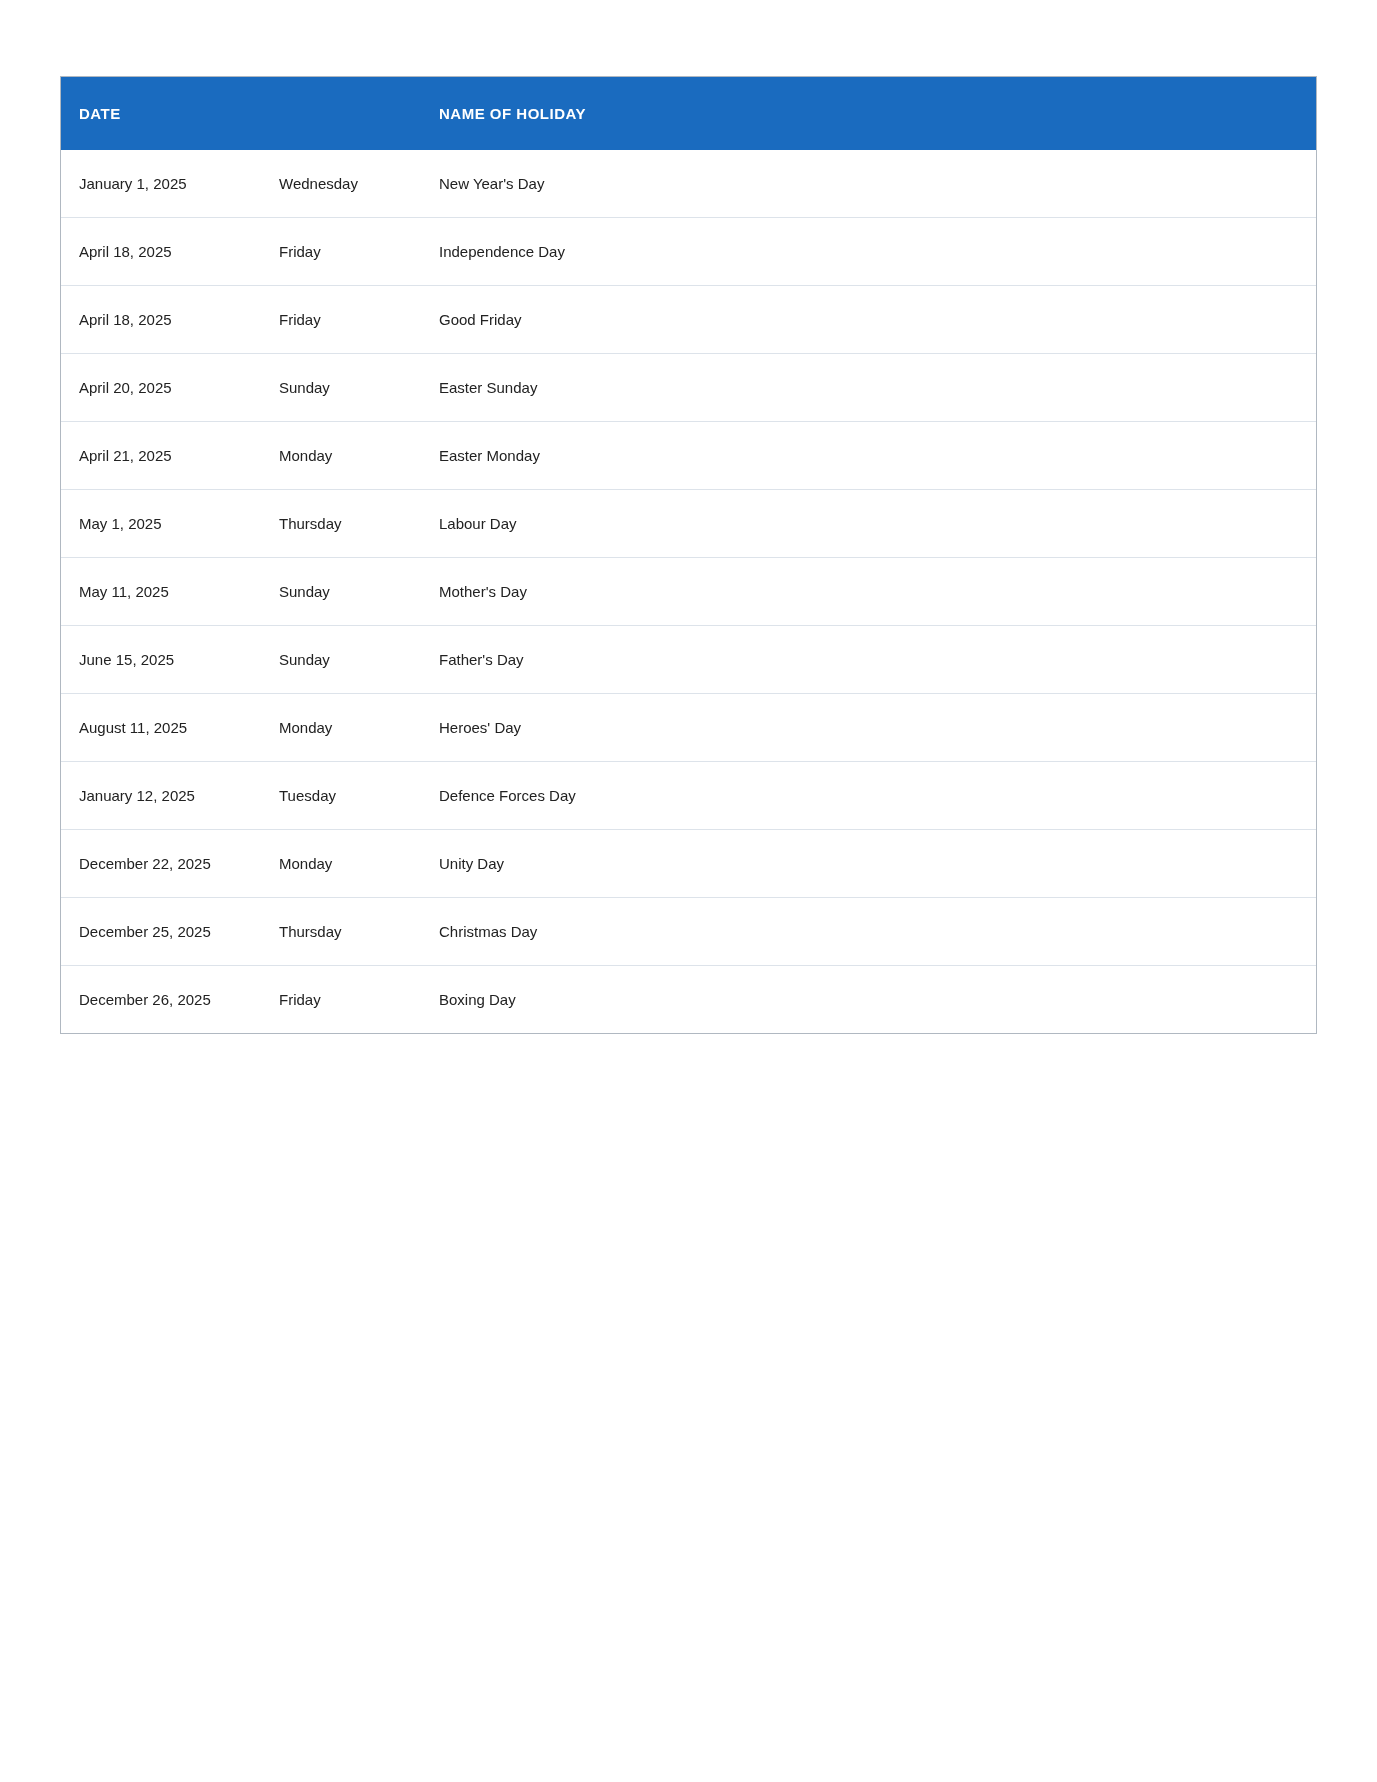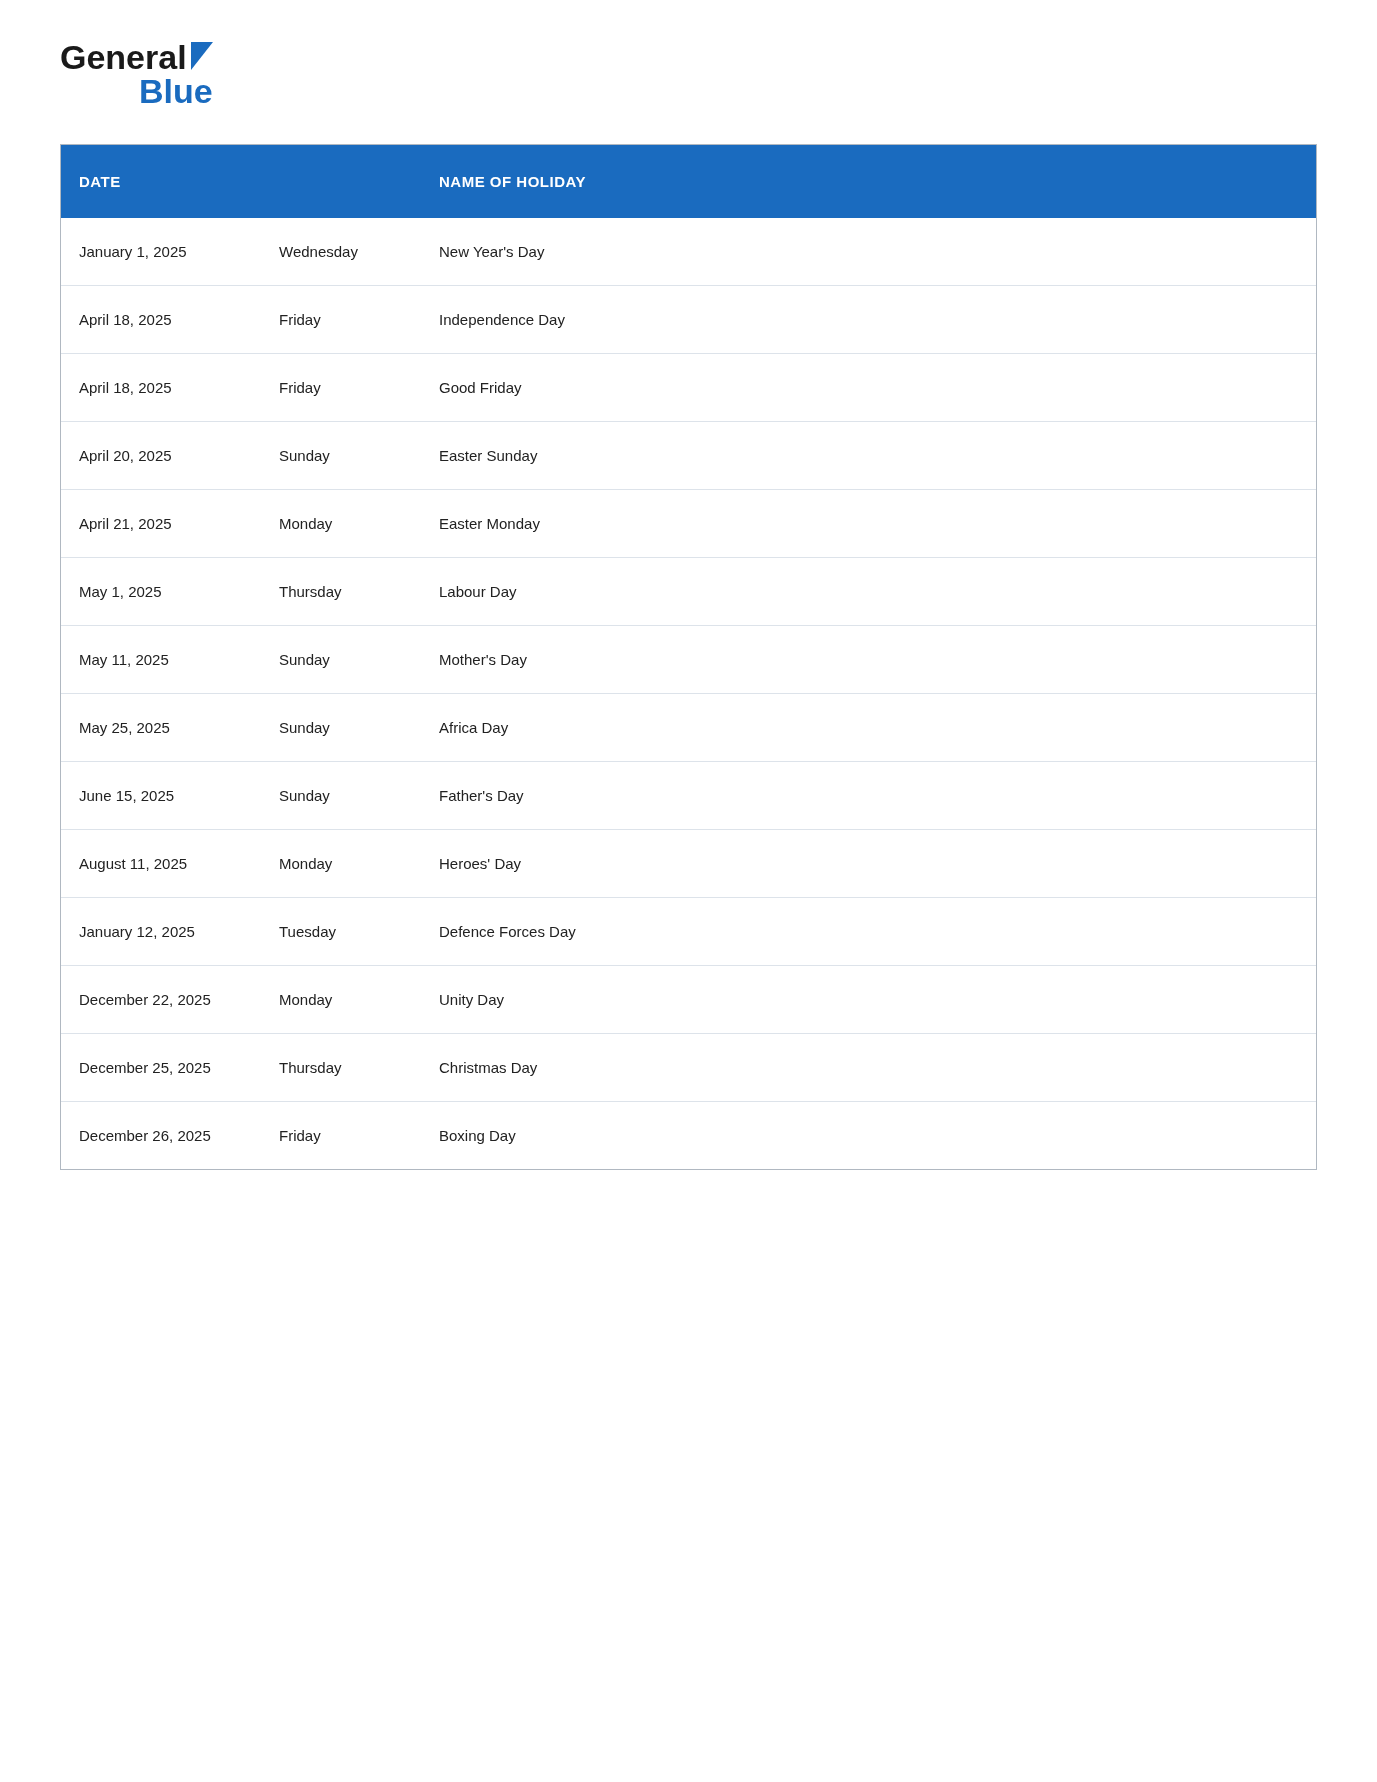"General" div.logo-wrapper { html: <div> <div> <span>General</span> <span> <svg> <polygon></polygon> </svg> </span> </div> <div> <span>Blue</span> </div> </div> -> none }
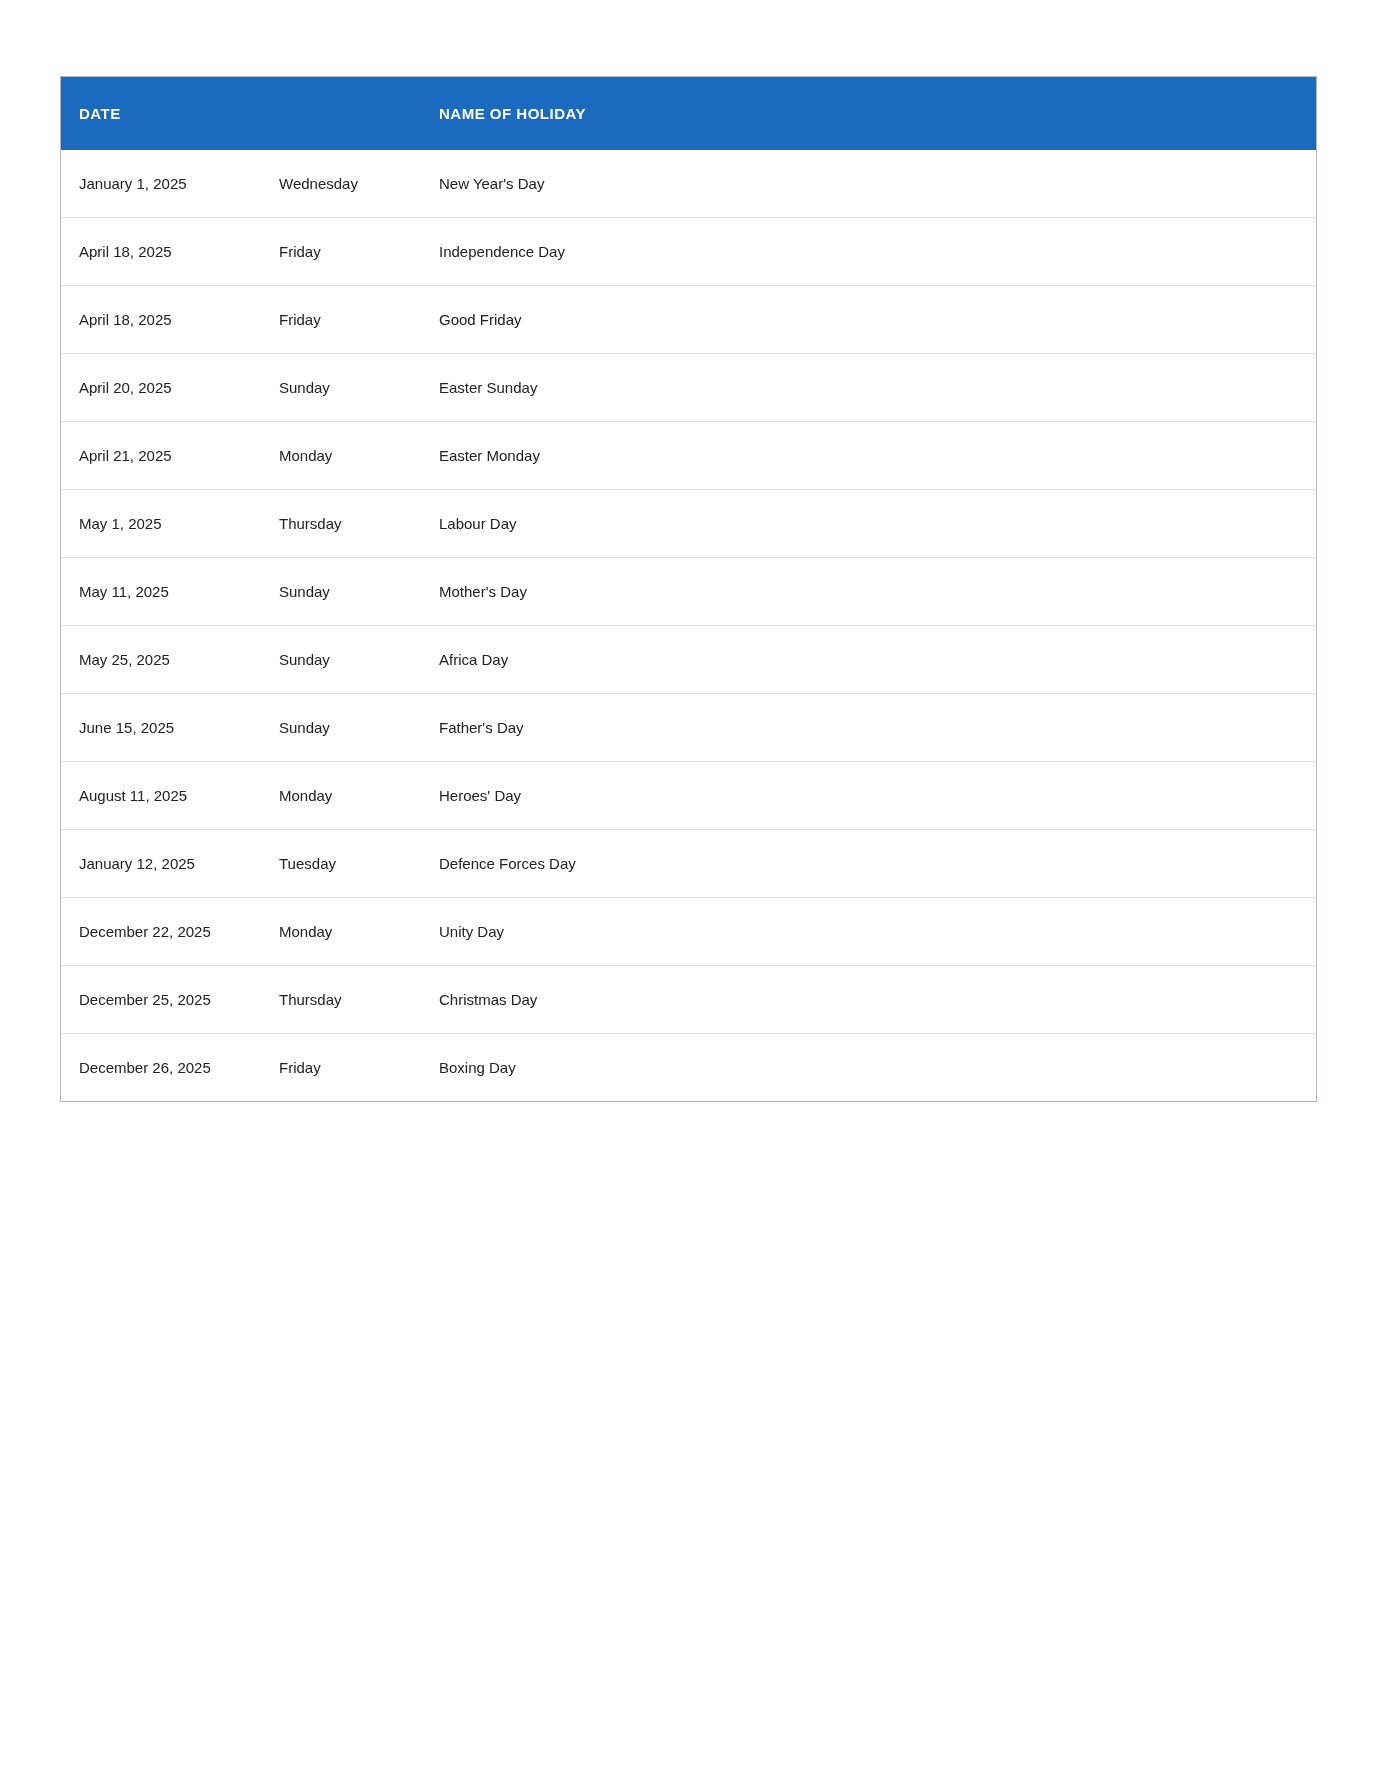"May 25, 2025" tr { html: <tr> <td>May 25, 2025</td> <td>Sunday</td> <td>Africa Day</td> </tr> -> none }
